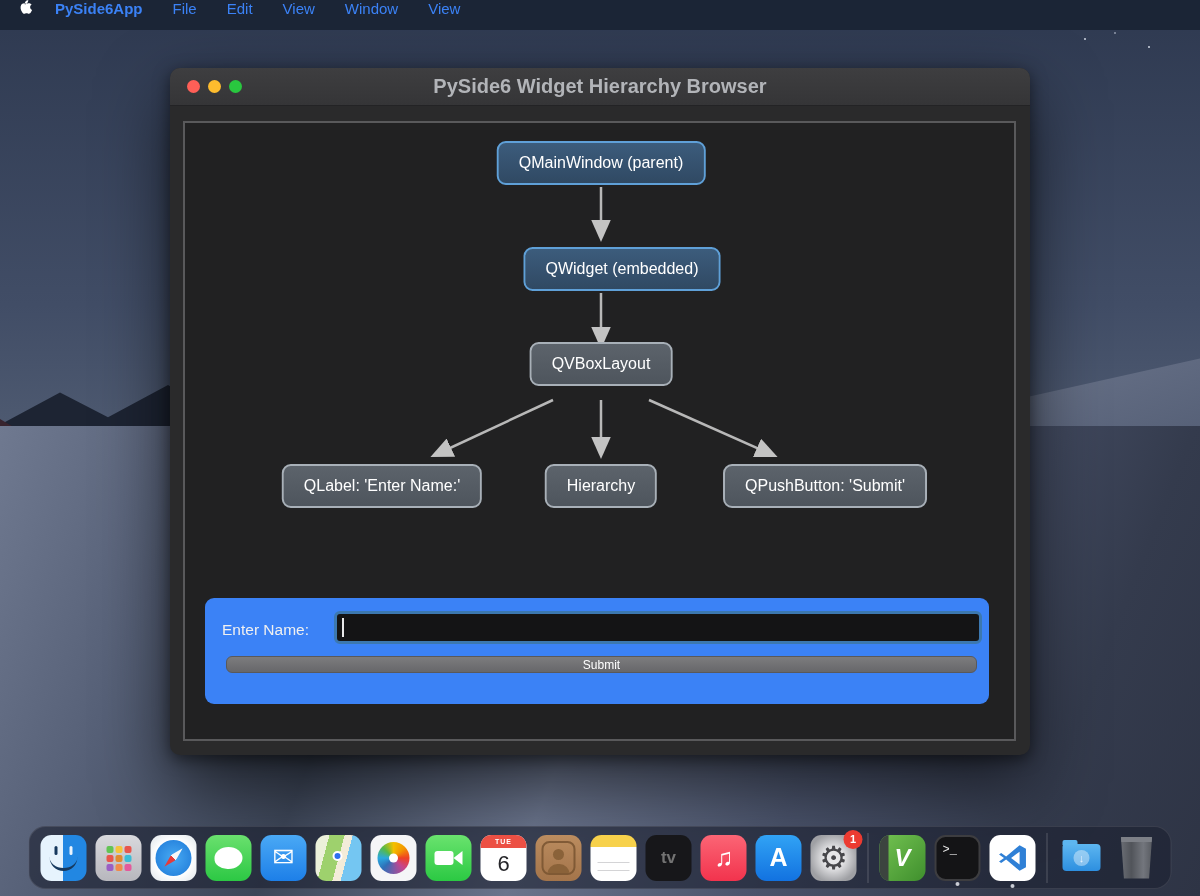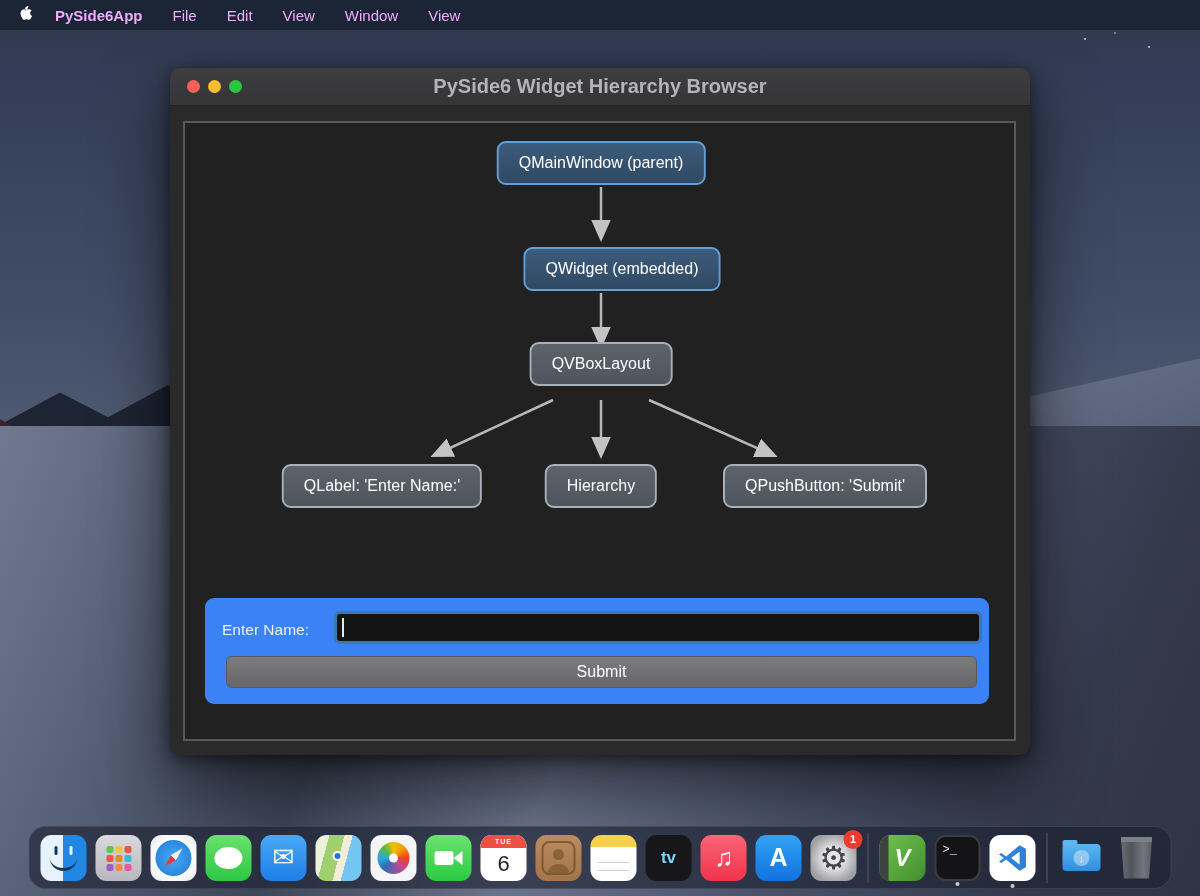"PySide6App" .menubar { align-items: center -> none; color: #f0abfc -> #3b82f6; padding: 8px 16px -> 0 16px }
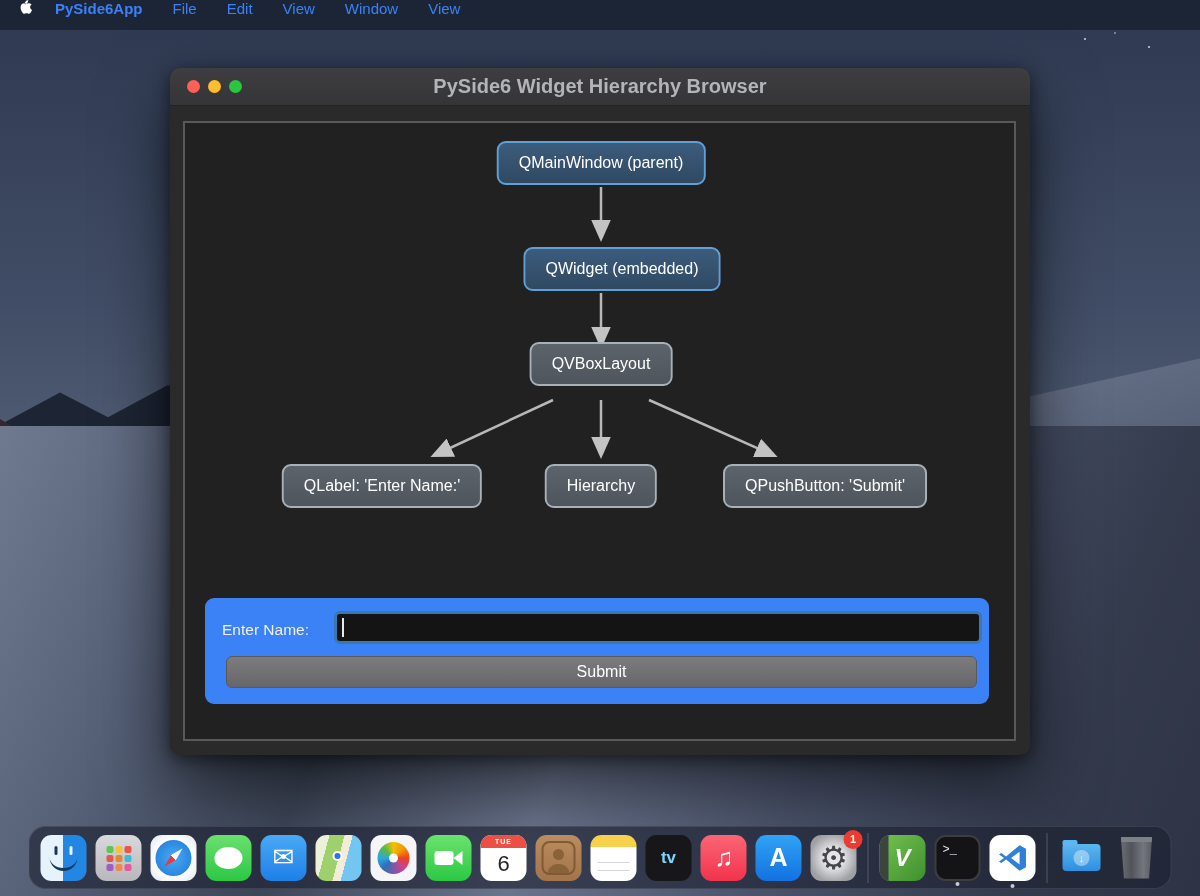"Submit" .submit-btn { font-size: 16px -> 12px; height: 32px -> 17px }
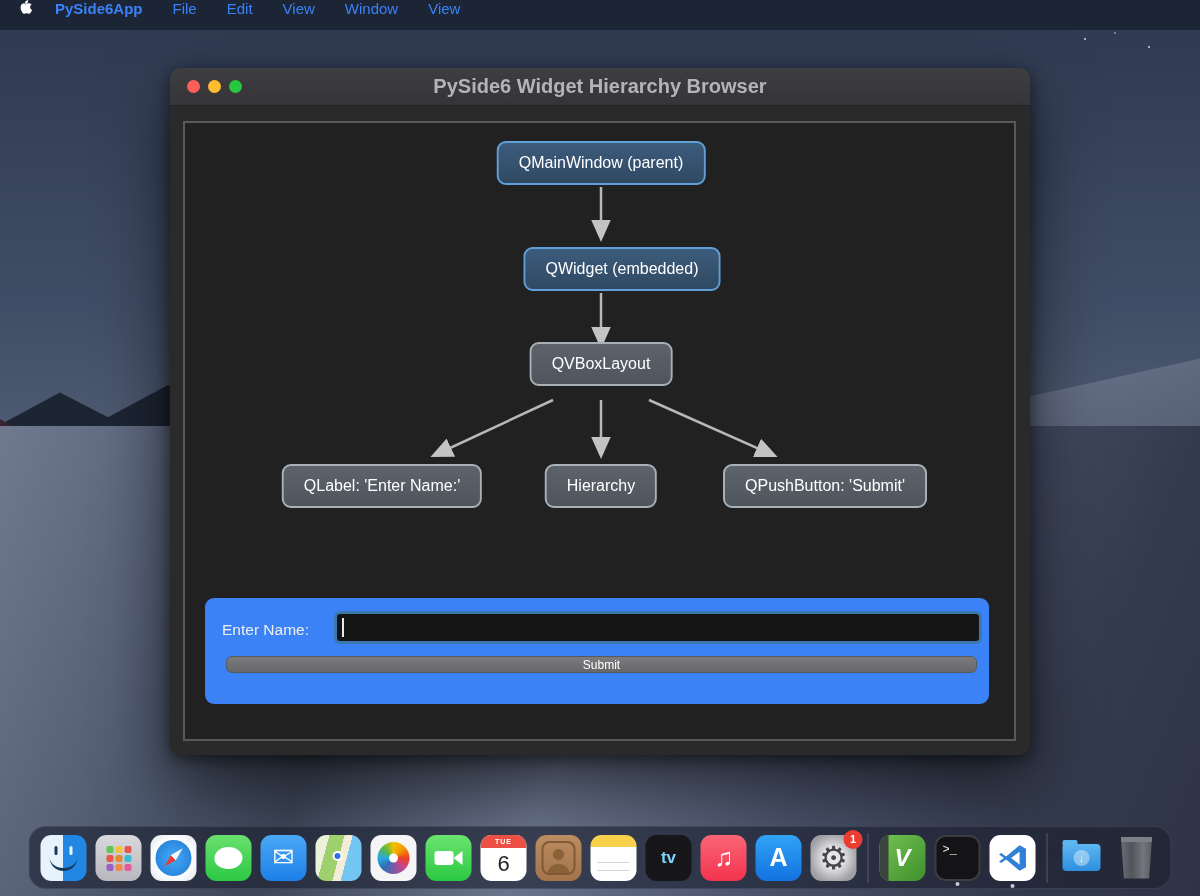"tv" .ic-tv { color: #7dd3fc -> #737373 }
